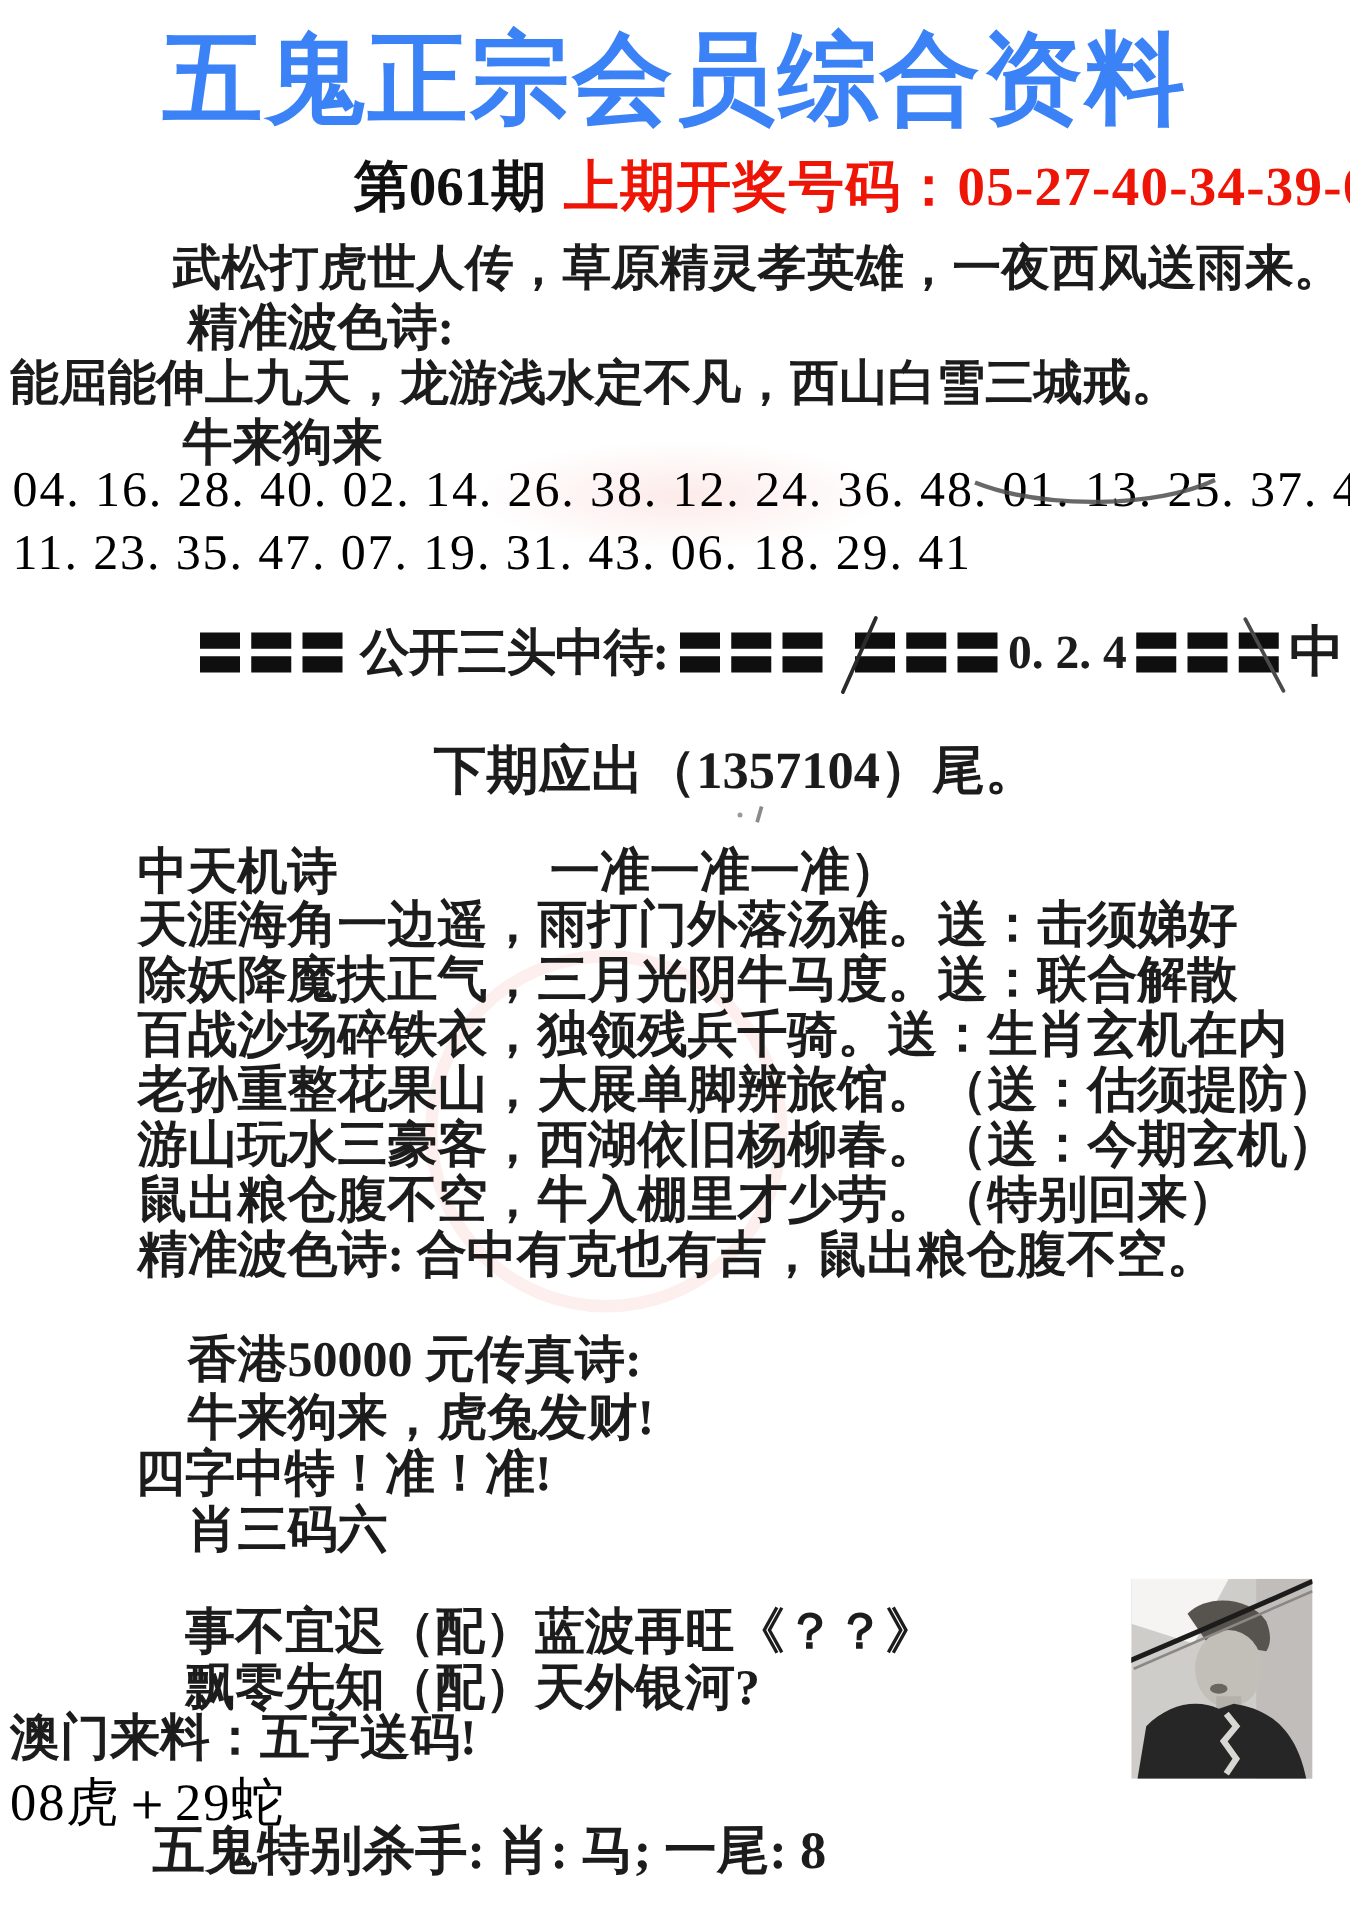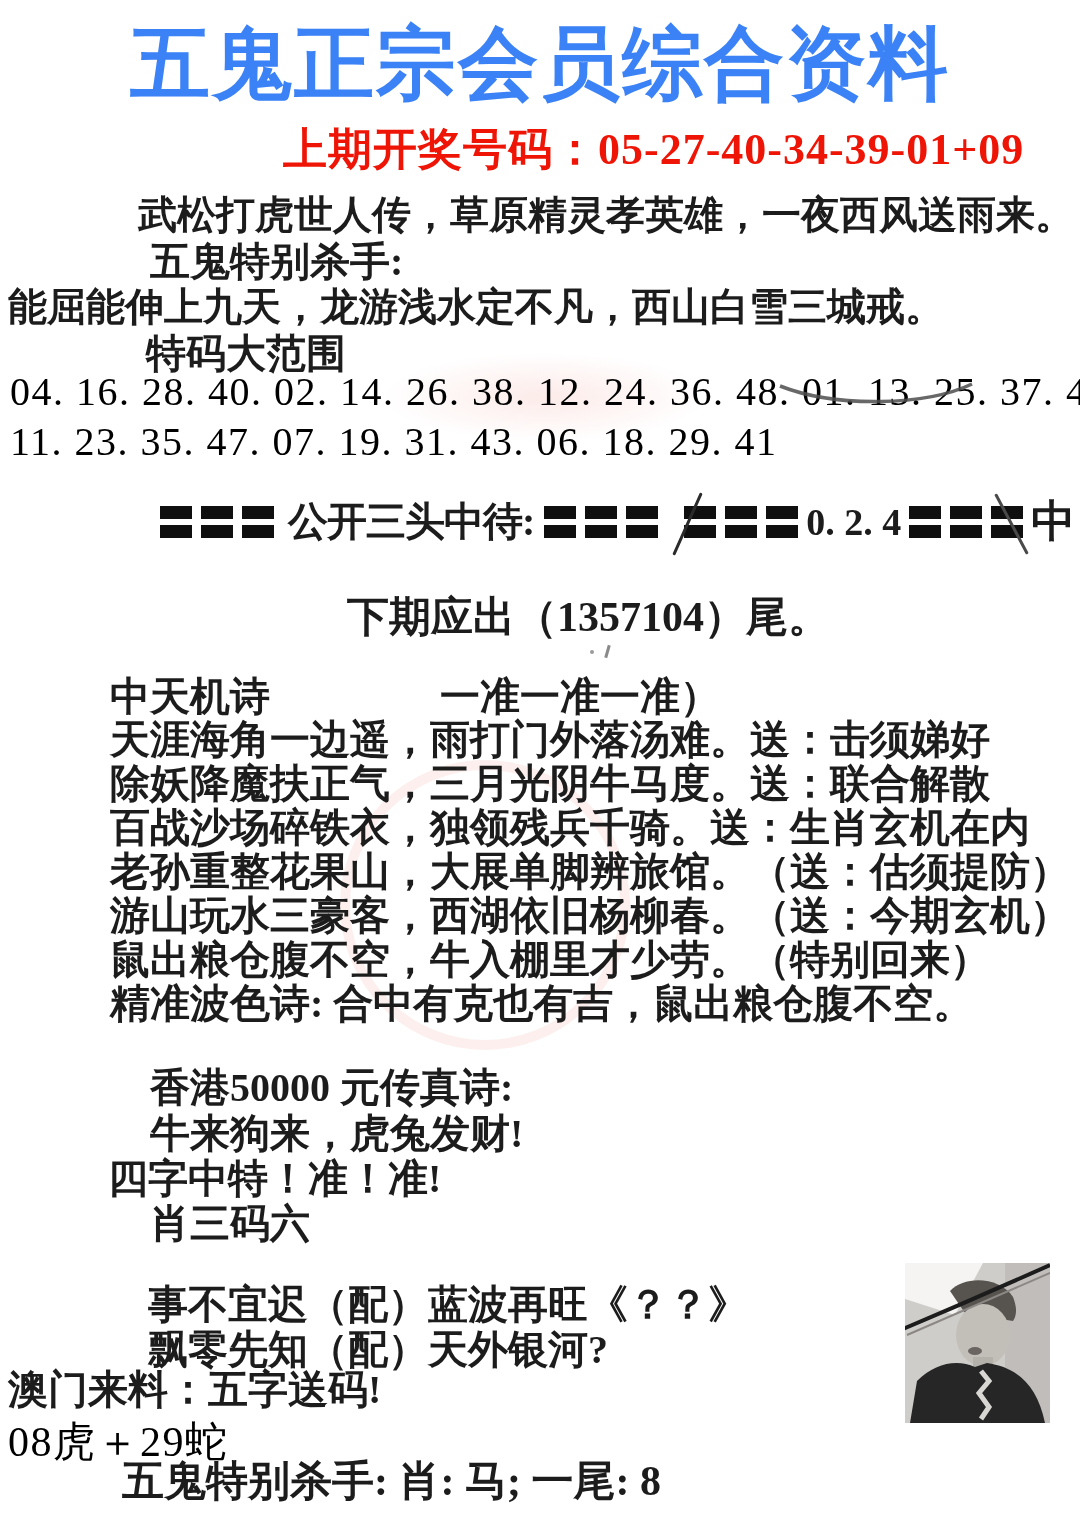"第061期" span.issue-label { html: none -> <span>第061期</span> }
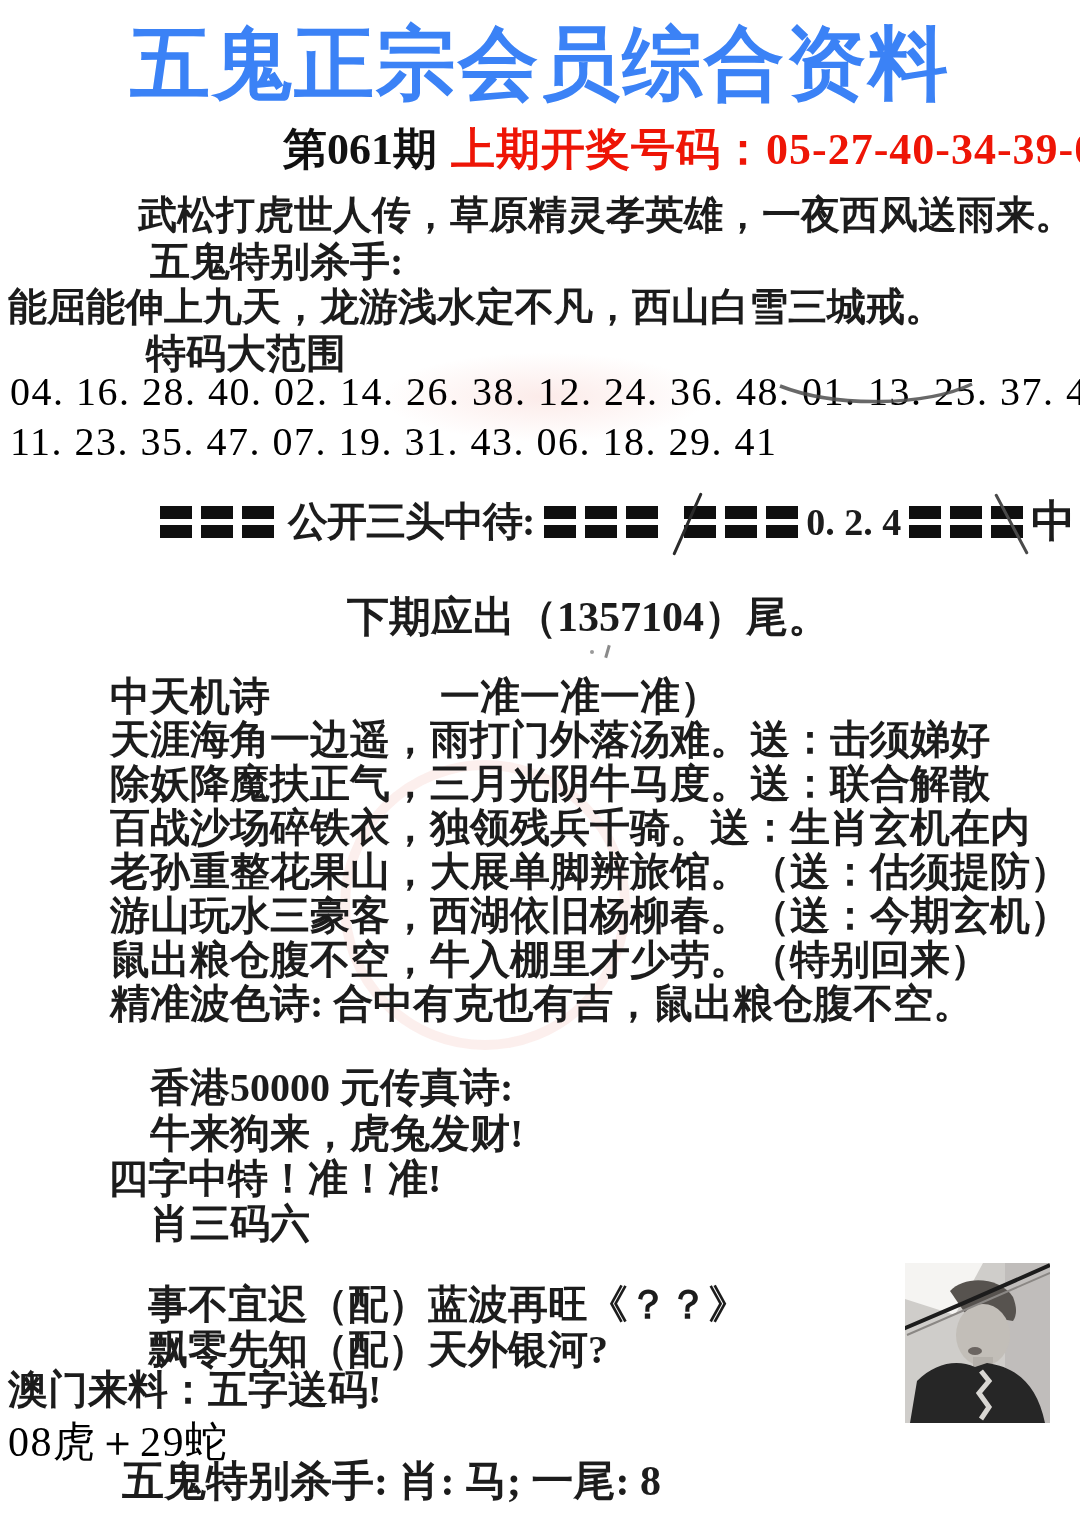"五鬼特别杀手:" div.abs { text: 五鬼特别杀手 -> 精准波色诗 }
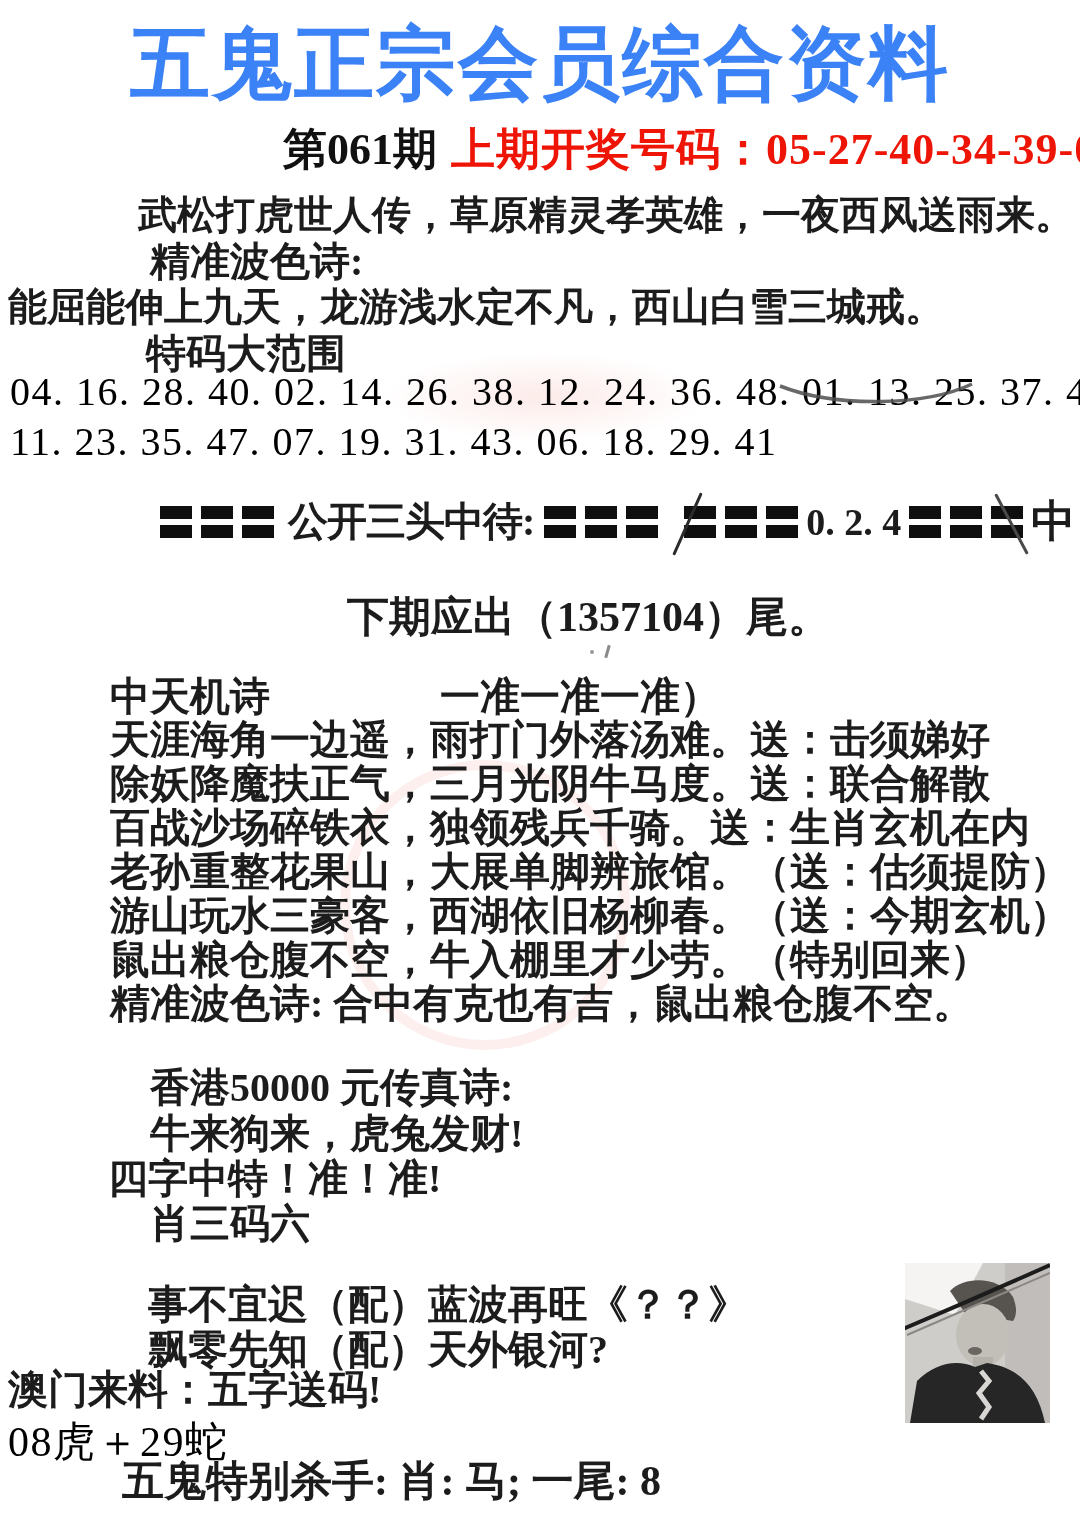"特码大范围" div.abs { text: 特码大范围 -> 牛来狗来 }
